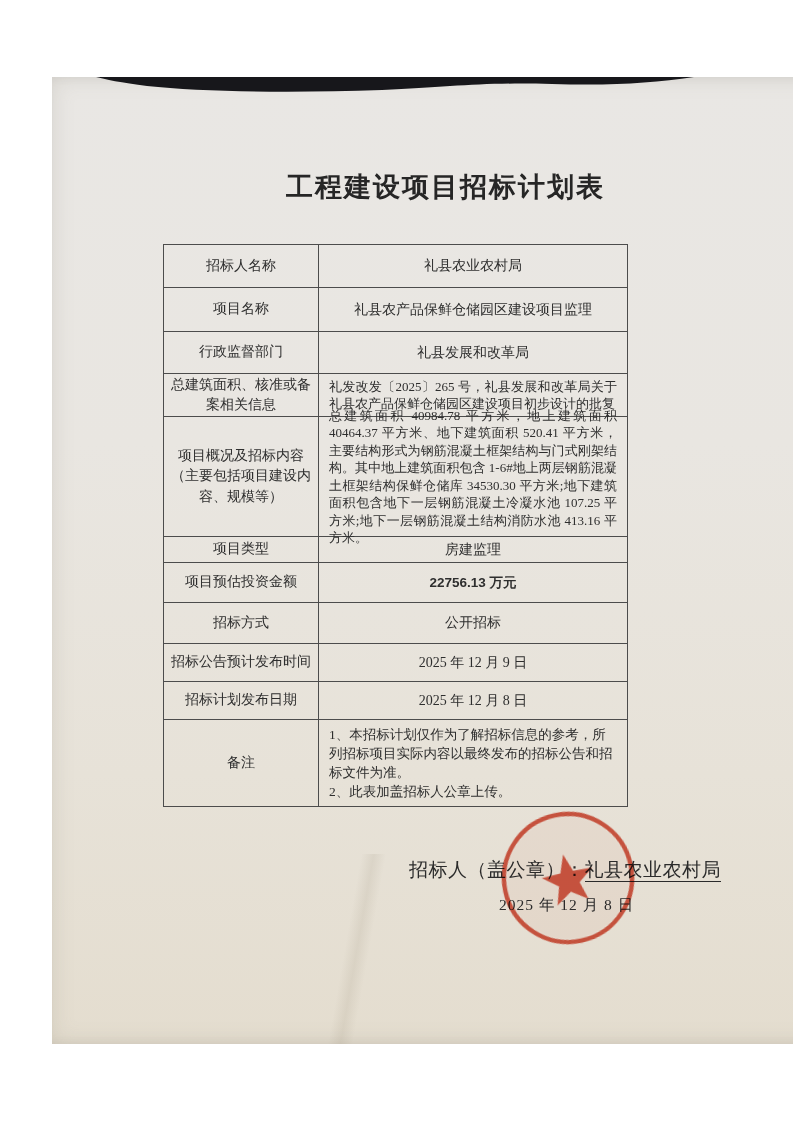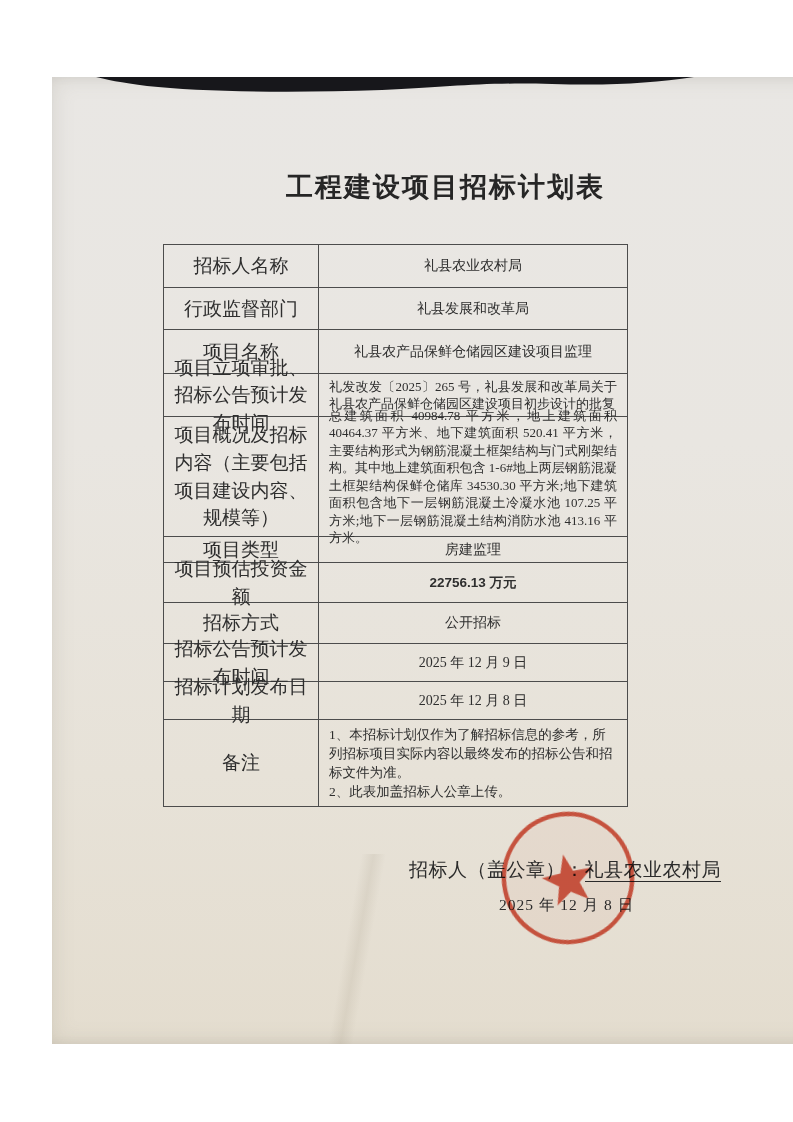"招标人名称" .t-label { font-size: 19px -> 14px }
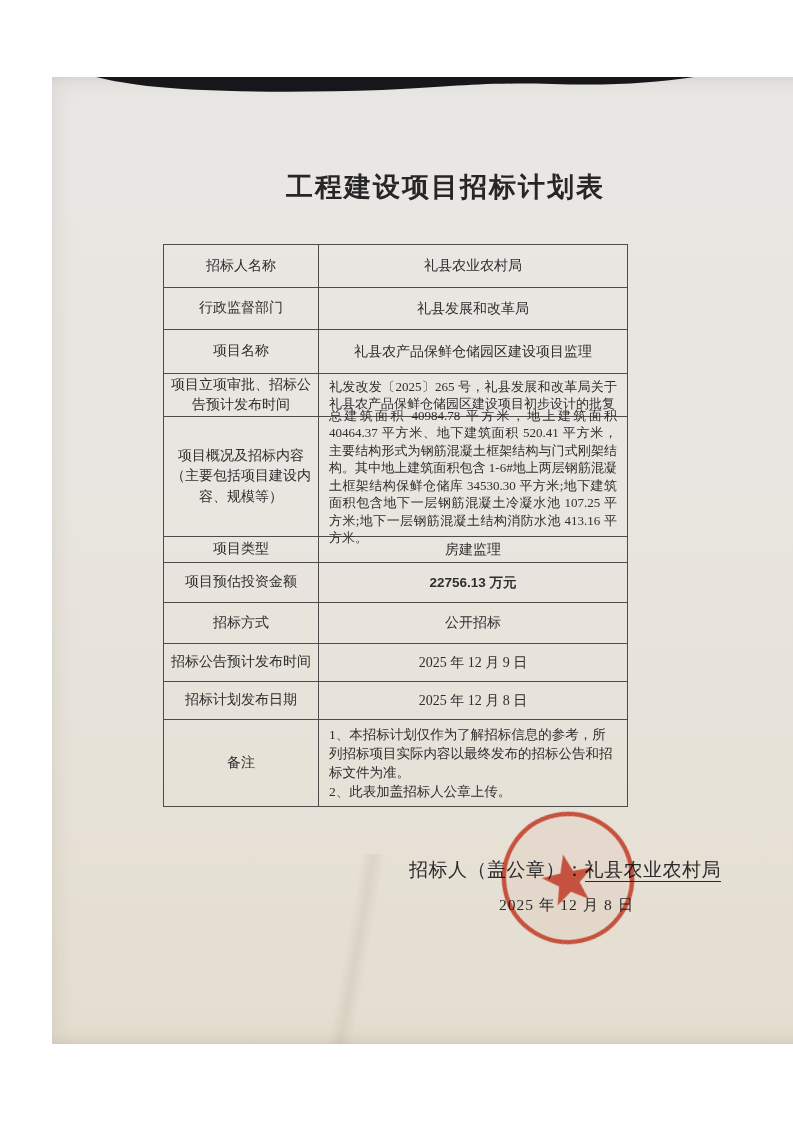"行政监督部门" div.t-row { order: before "项目名称" -> after "项目名称" }
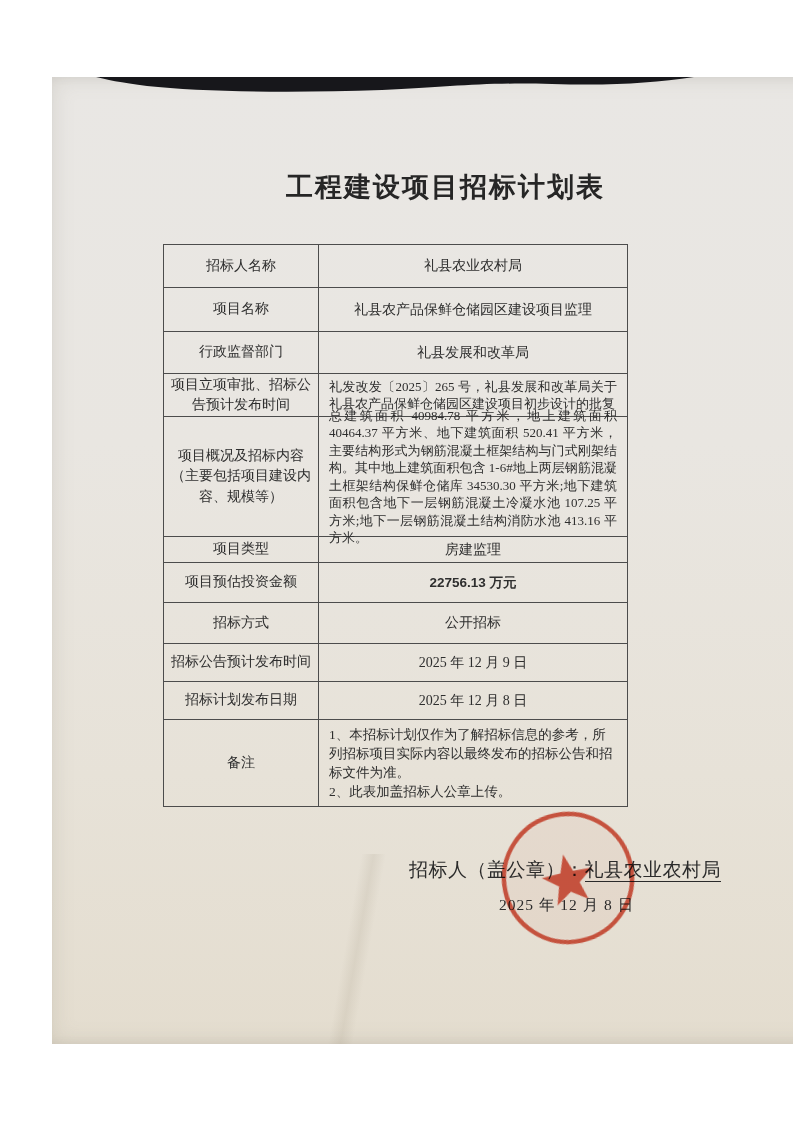"项目立项审批、招标公告预计发布时间" div.t-label { text: 项目立项审批、招标公告预计发布时间 -> 总建筑面积、核准或备案相关信息 }
